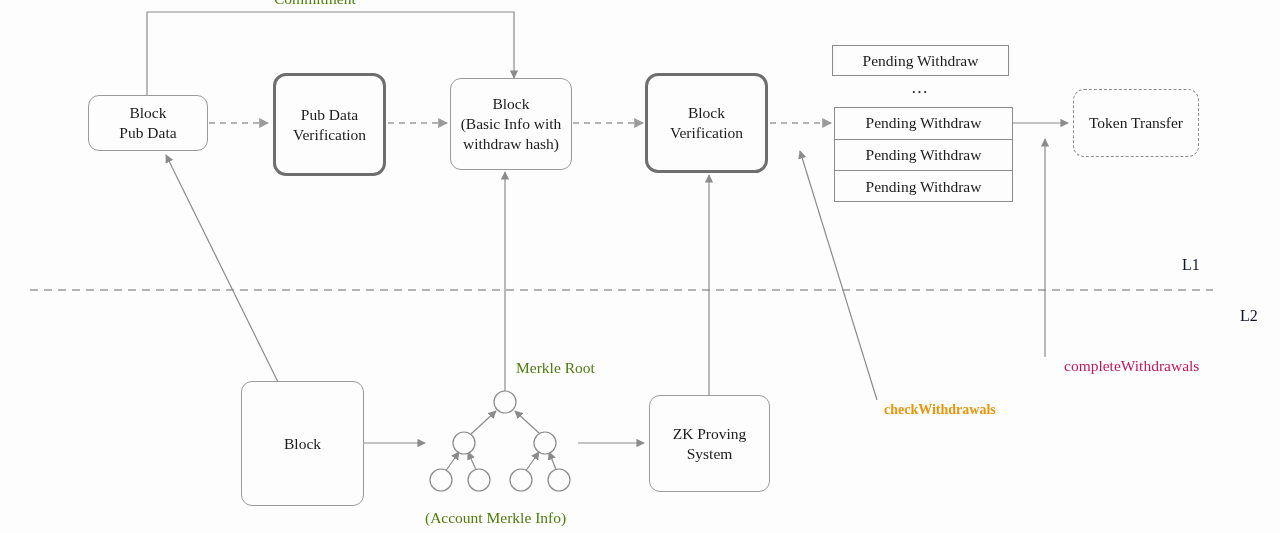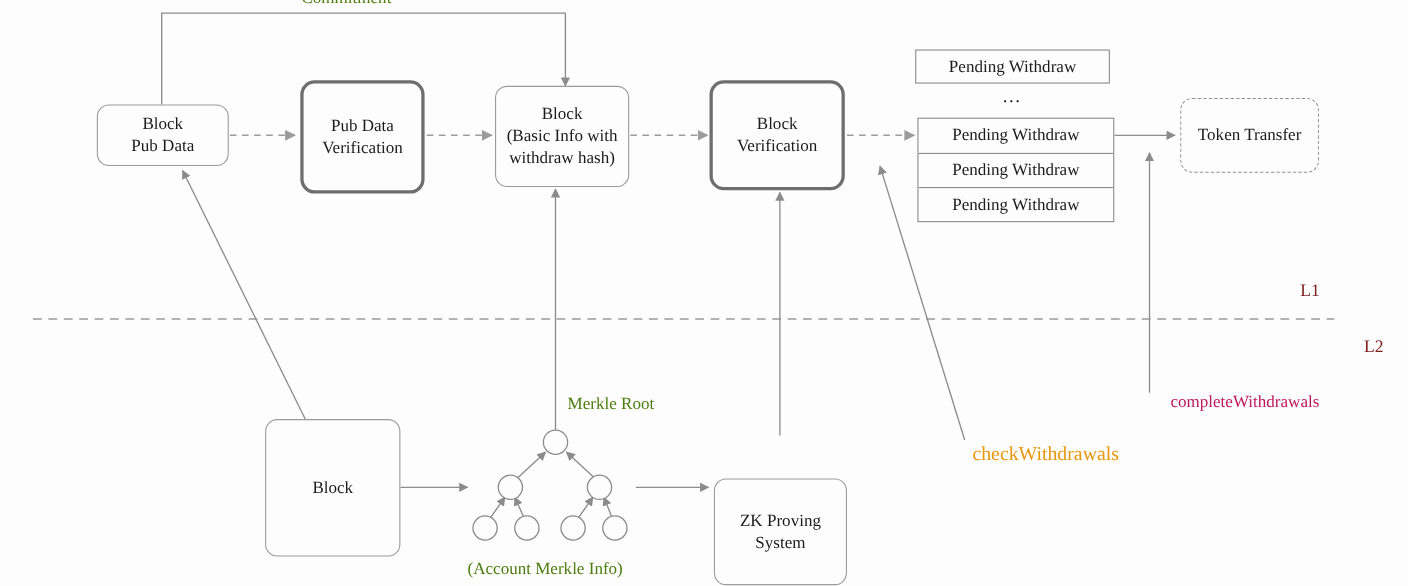"L1" .tier-label { color: #7f1d1d -> #0f172a }
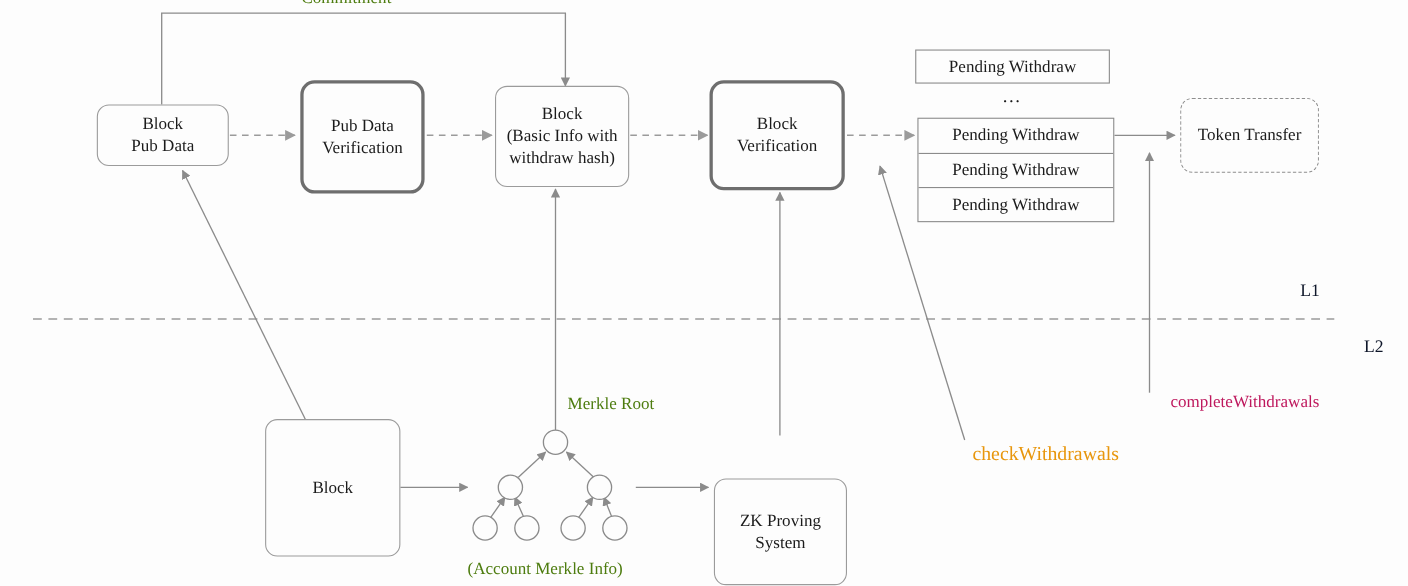"checkWithdrawals" .ann-check { font-size: 18px -> 14px; font-weight: normal -> bold }
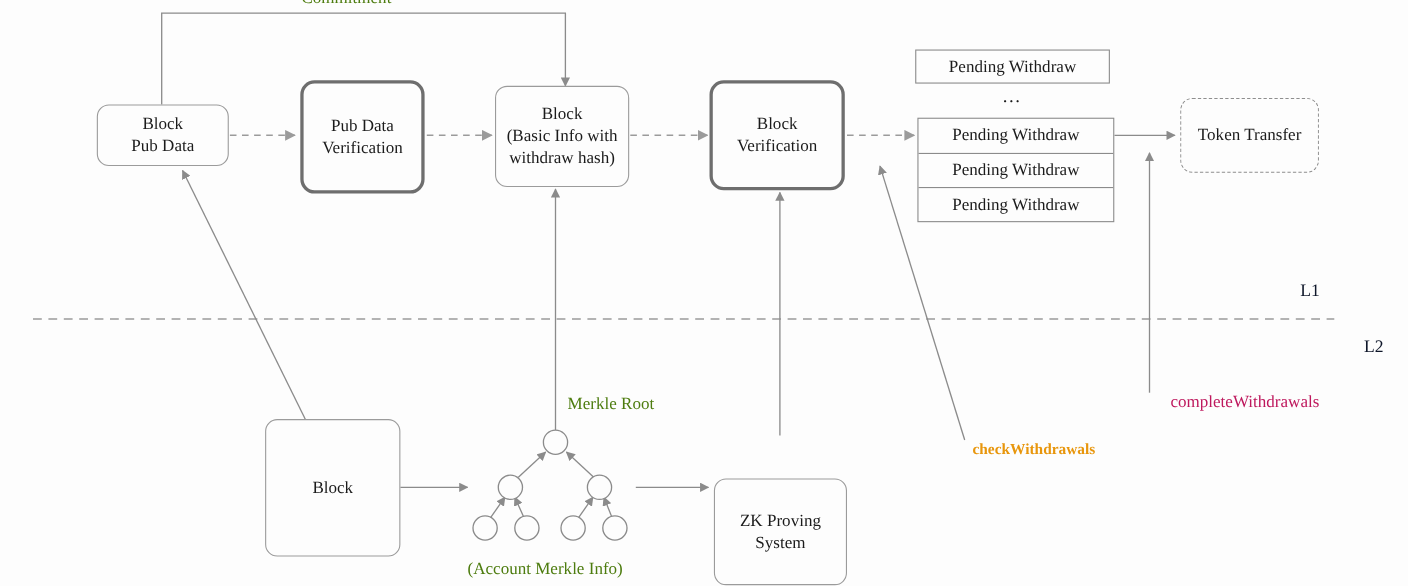"ZK Proving" div.node { margin-top: 40px -> none }
